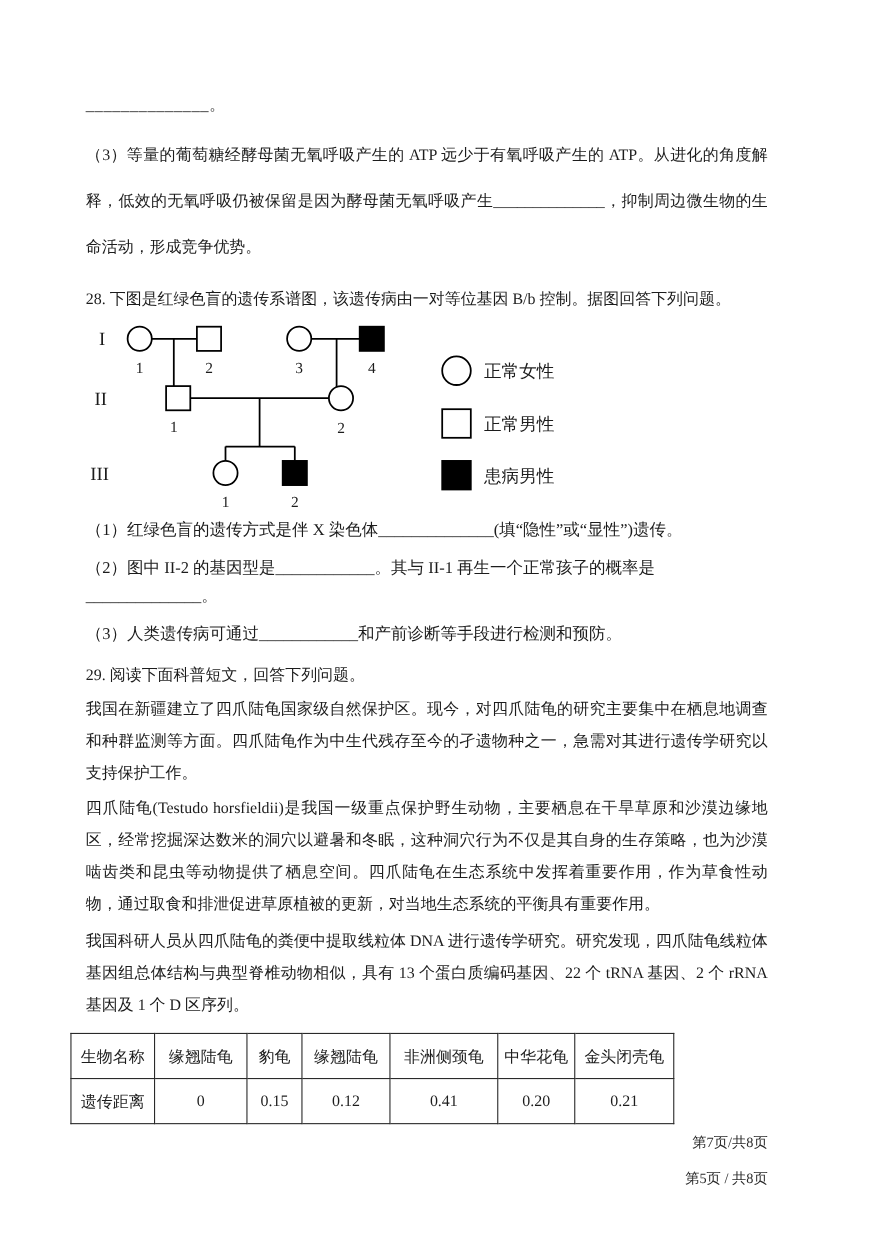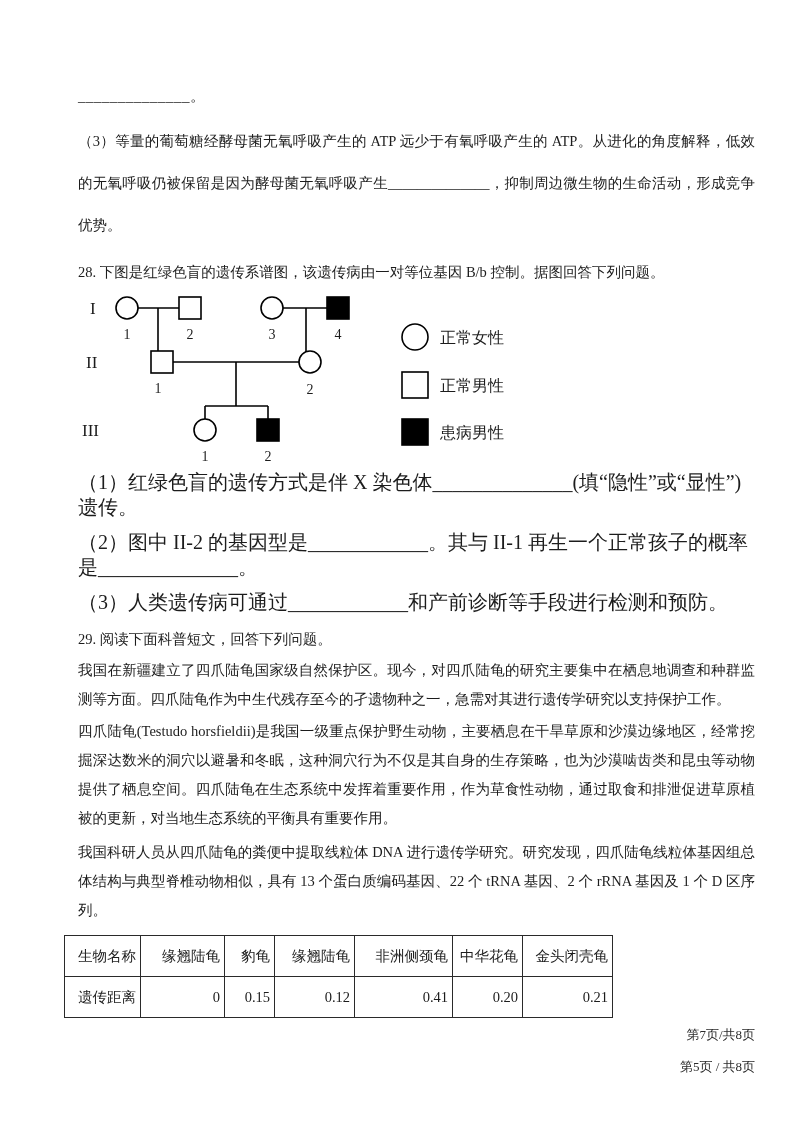"______________。" .page { padding: 86px 38px 0 78px -> 86px 95px 0 78px }
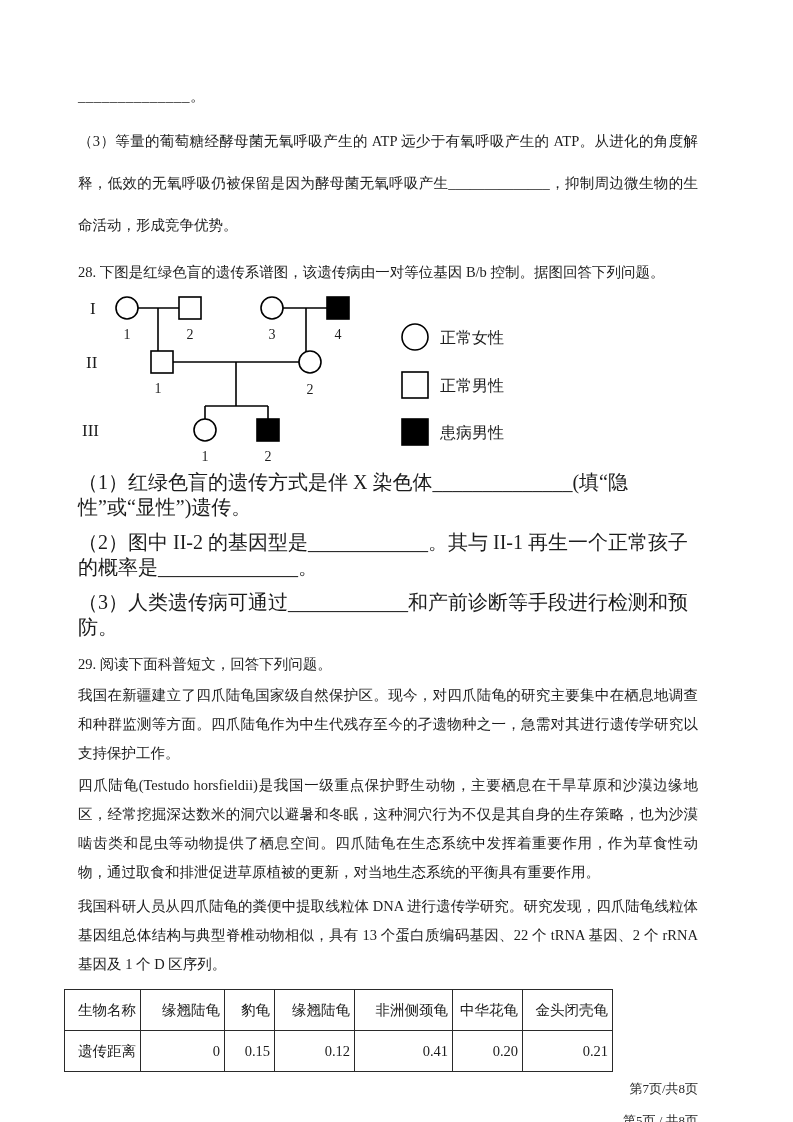"（1）红绿色盲的遗传方式是伴 X" .subq { font-size: 20px -> 15px }
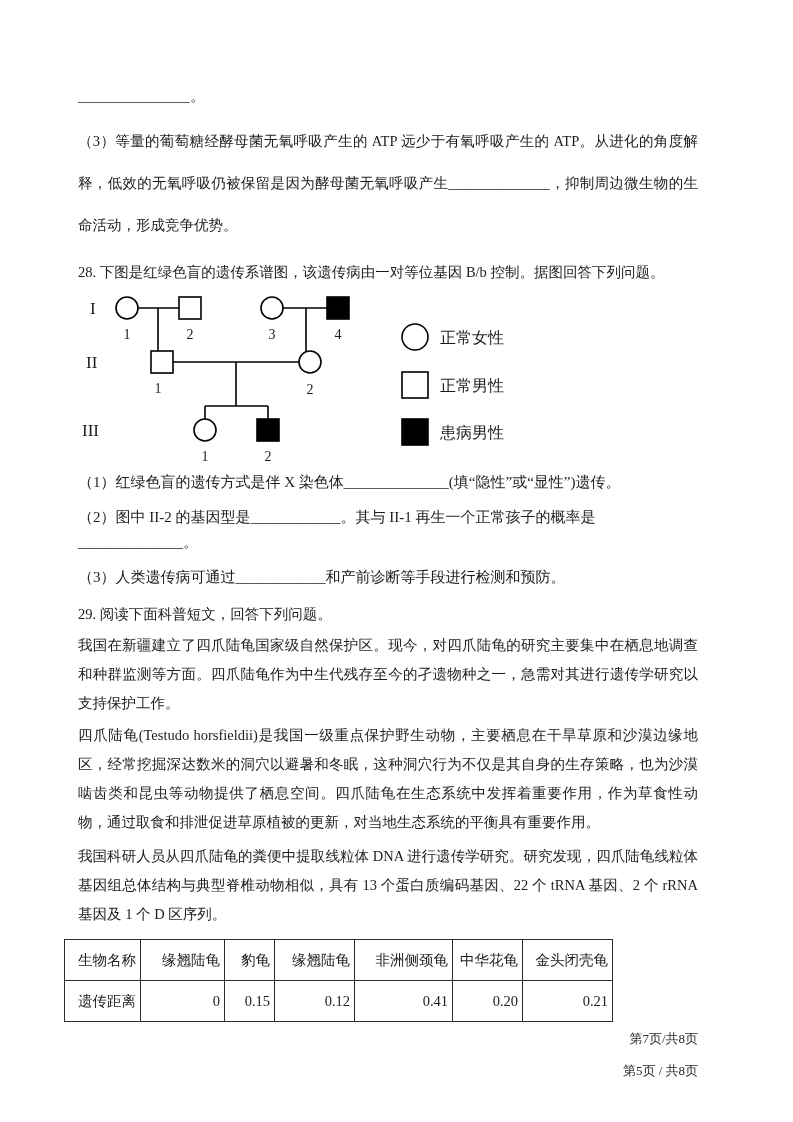"生物名称" .dist-table td { text-align: right -> center }
